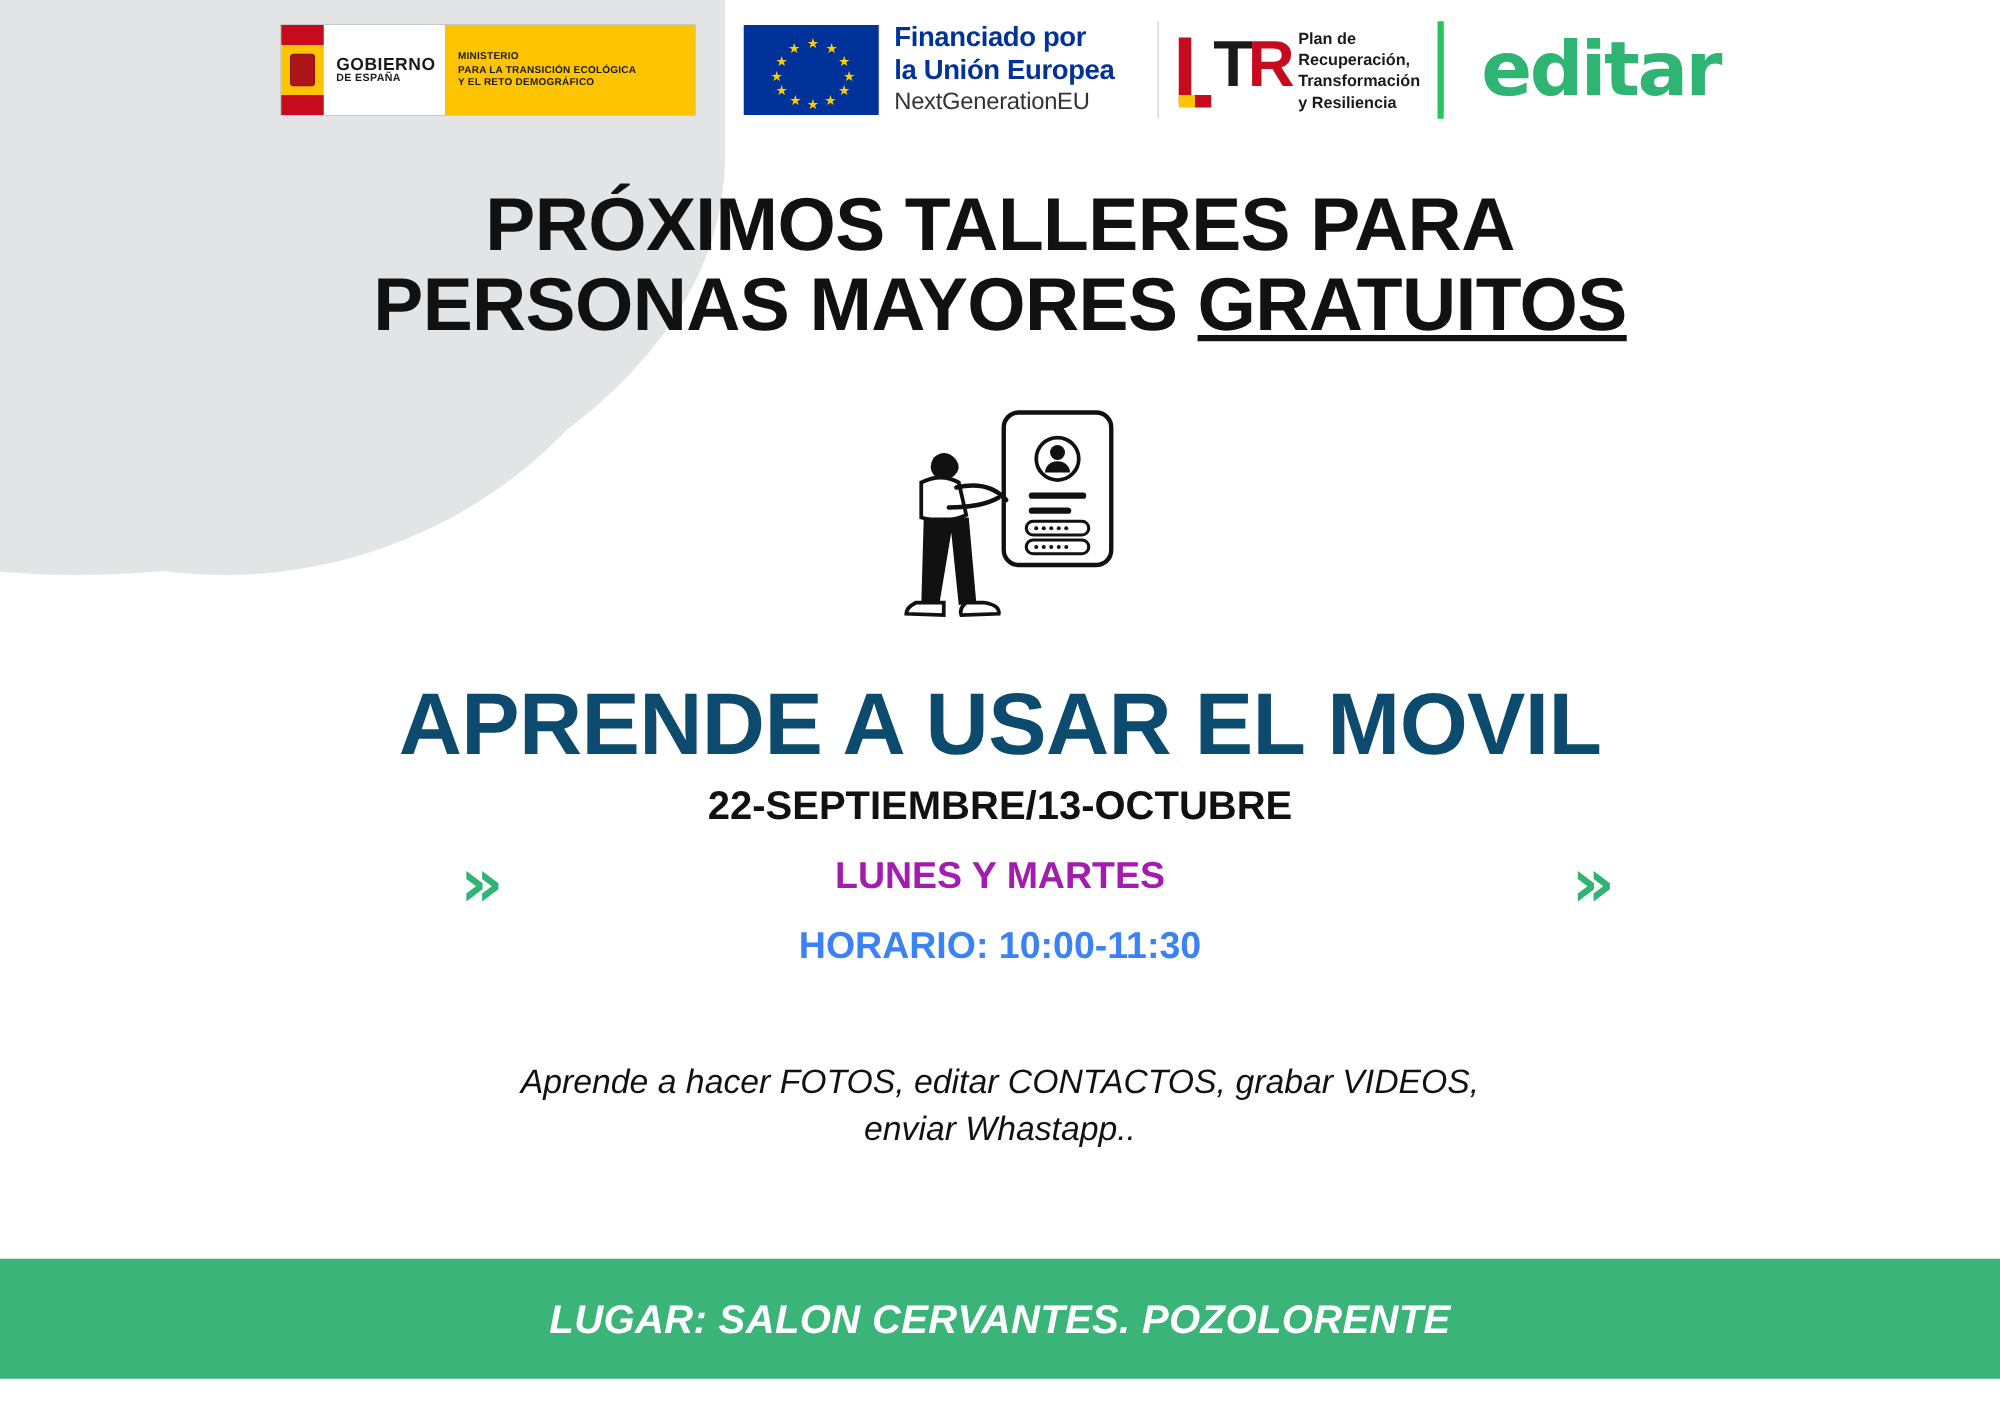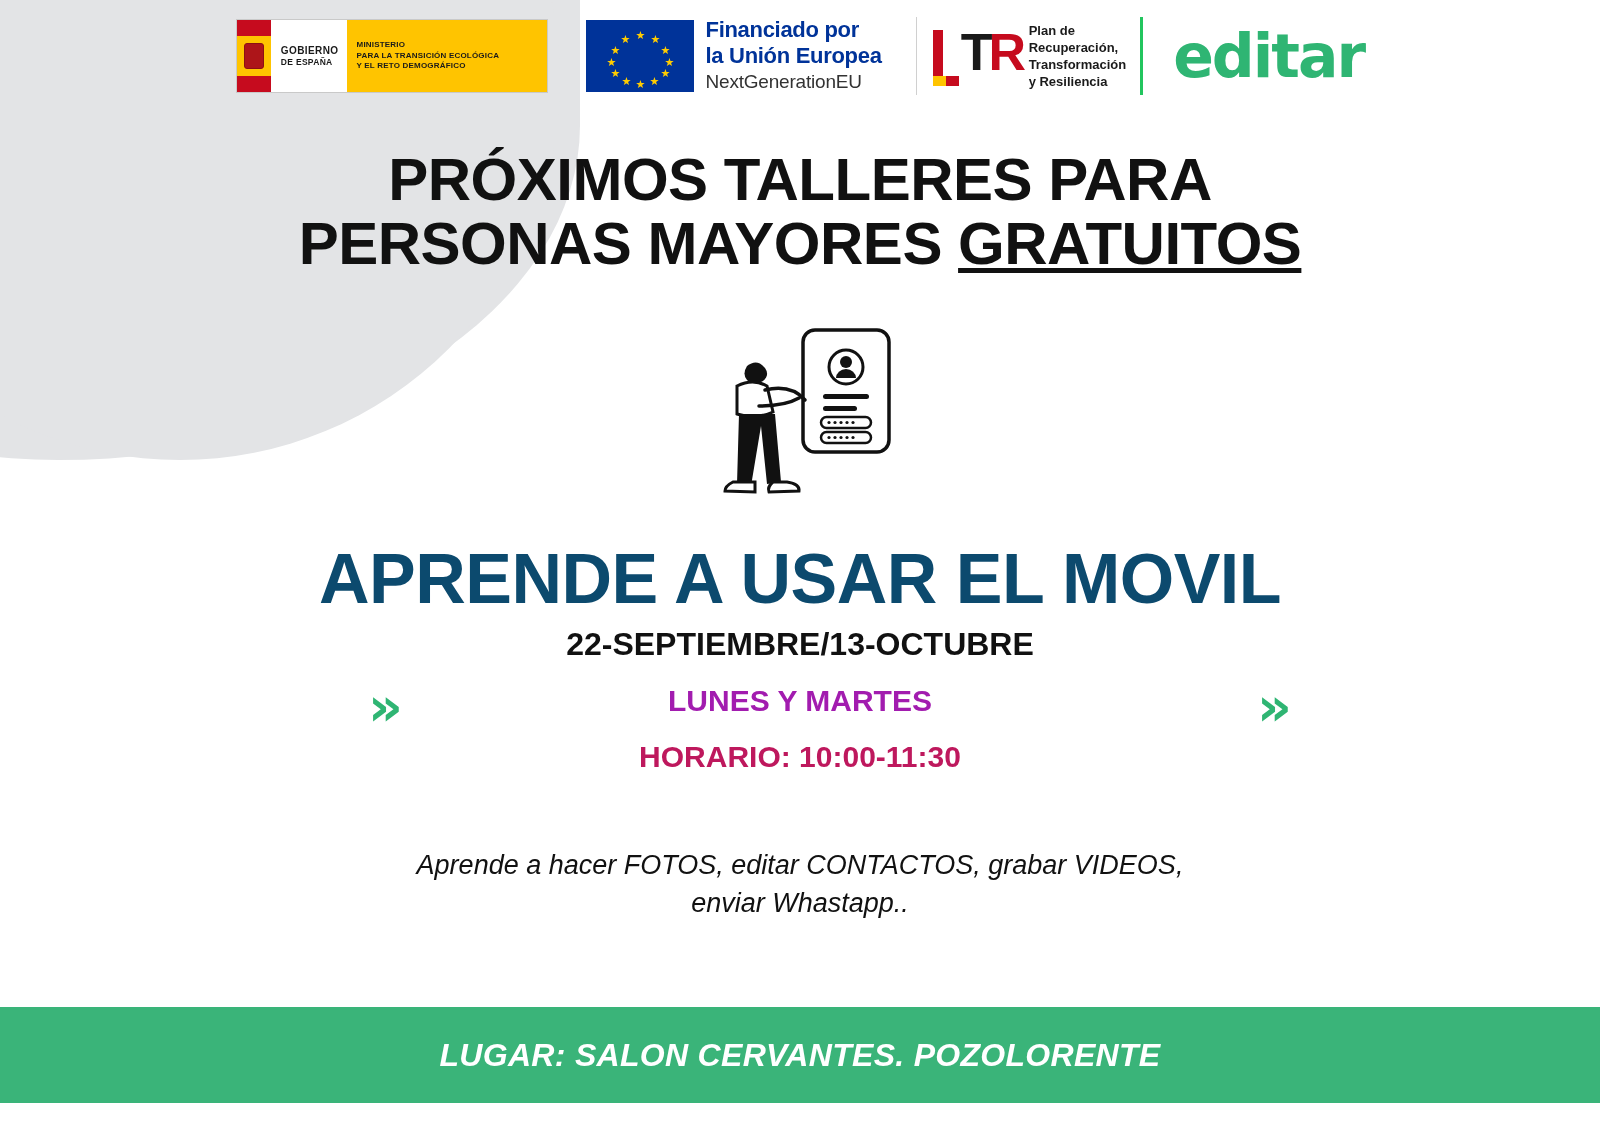"GOBIERNO" .gob-text .l1 { font-size: 10px -> 14px }
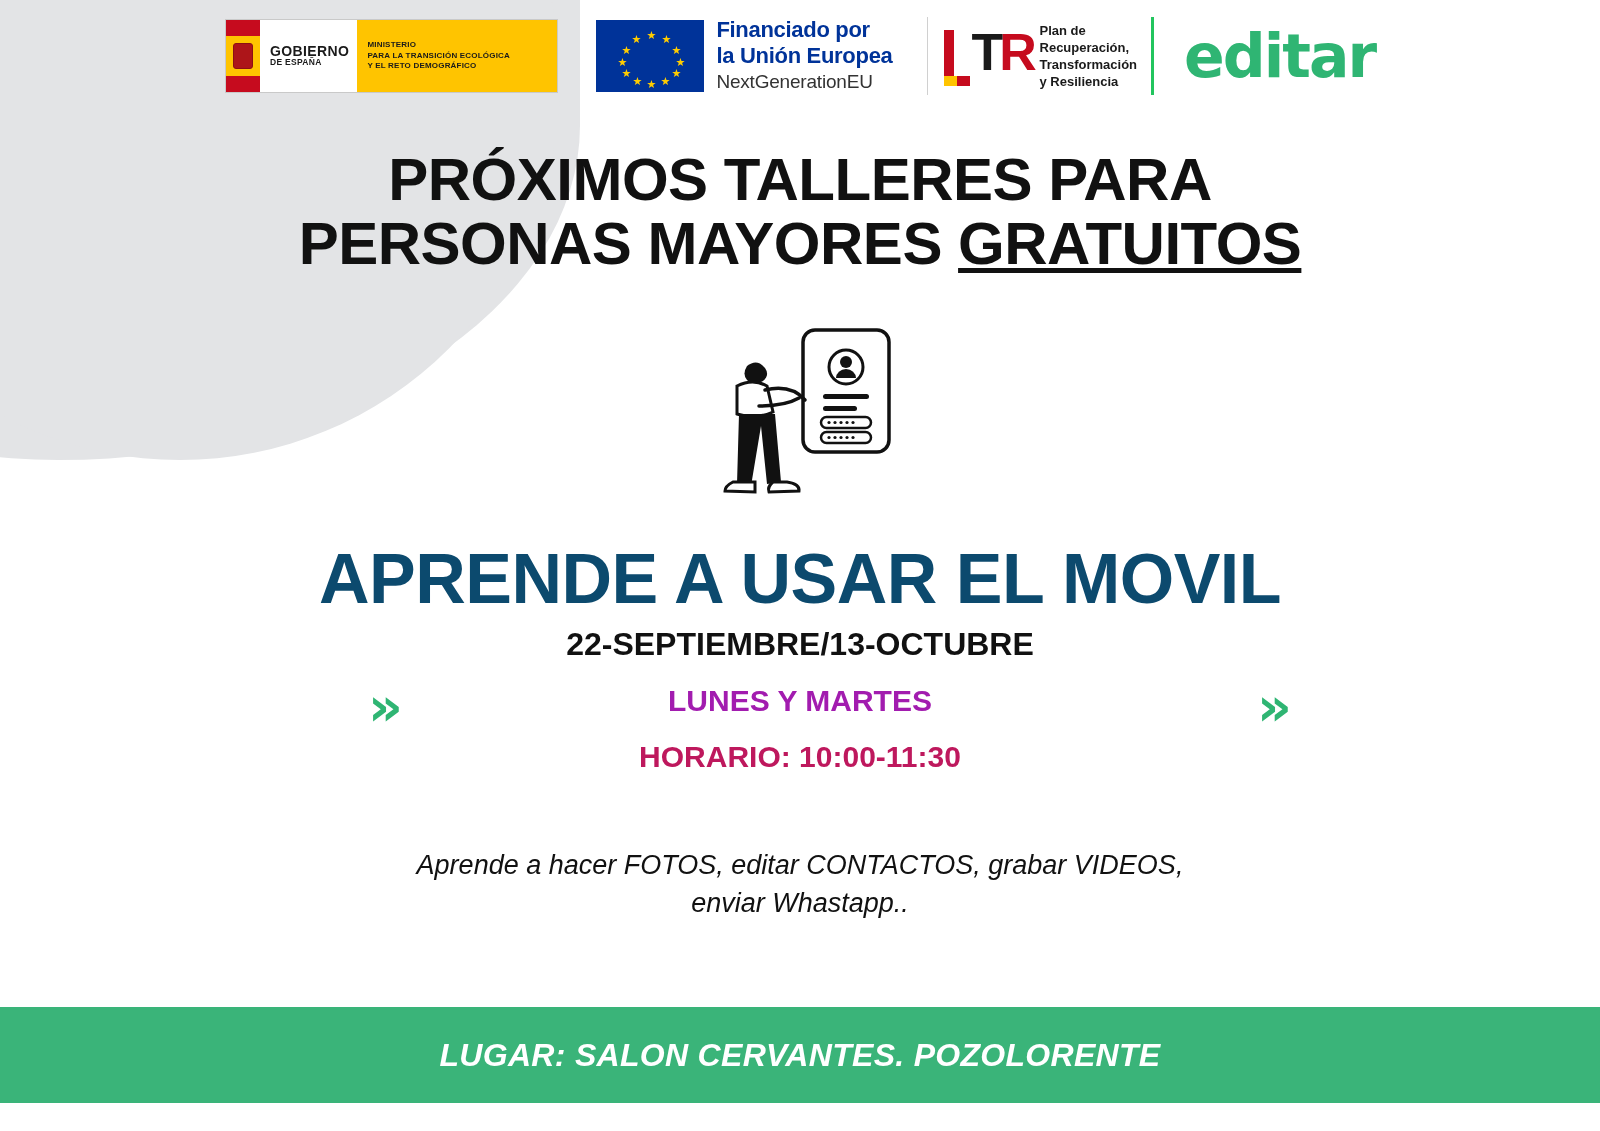"TR" .logo-prtr { border-right: 3px solid #22c55e -> 5px solid #22c55e }
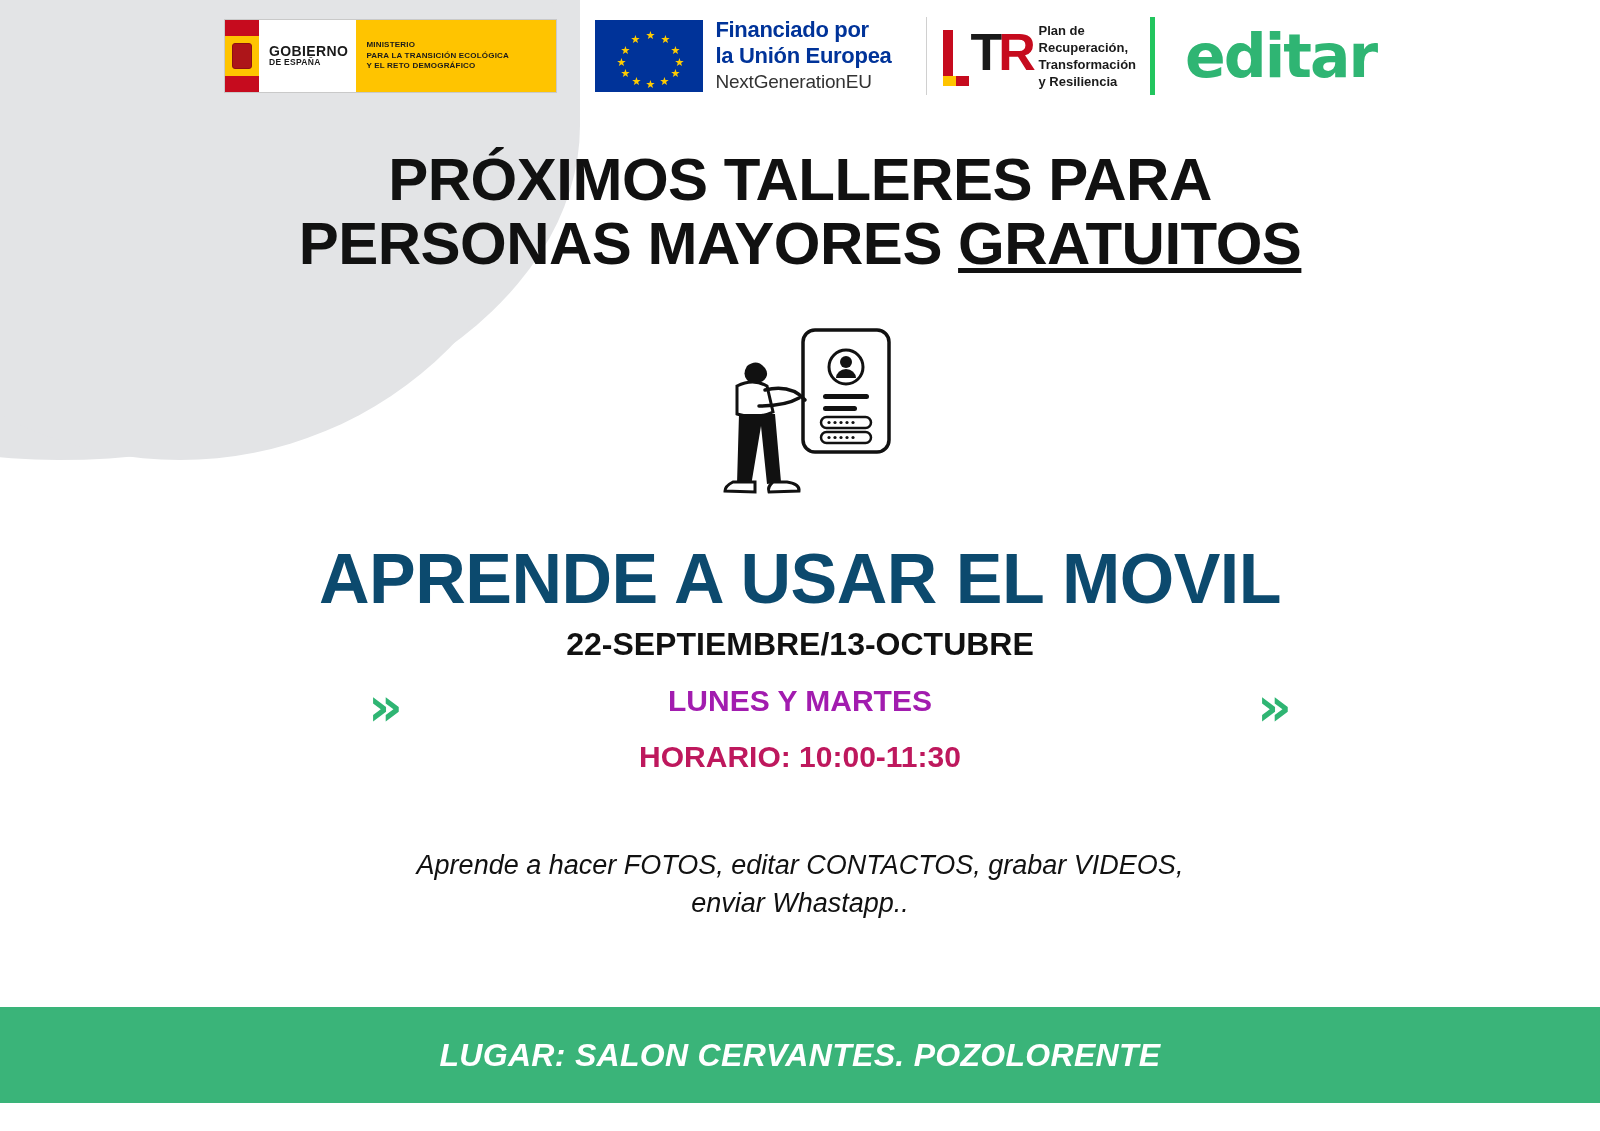"HORARIO: 10:00-11:30" .event-time { color: #be185d -> #3b82f6 }
